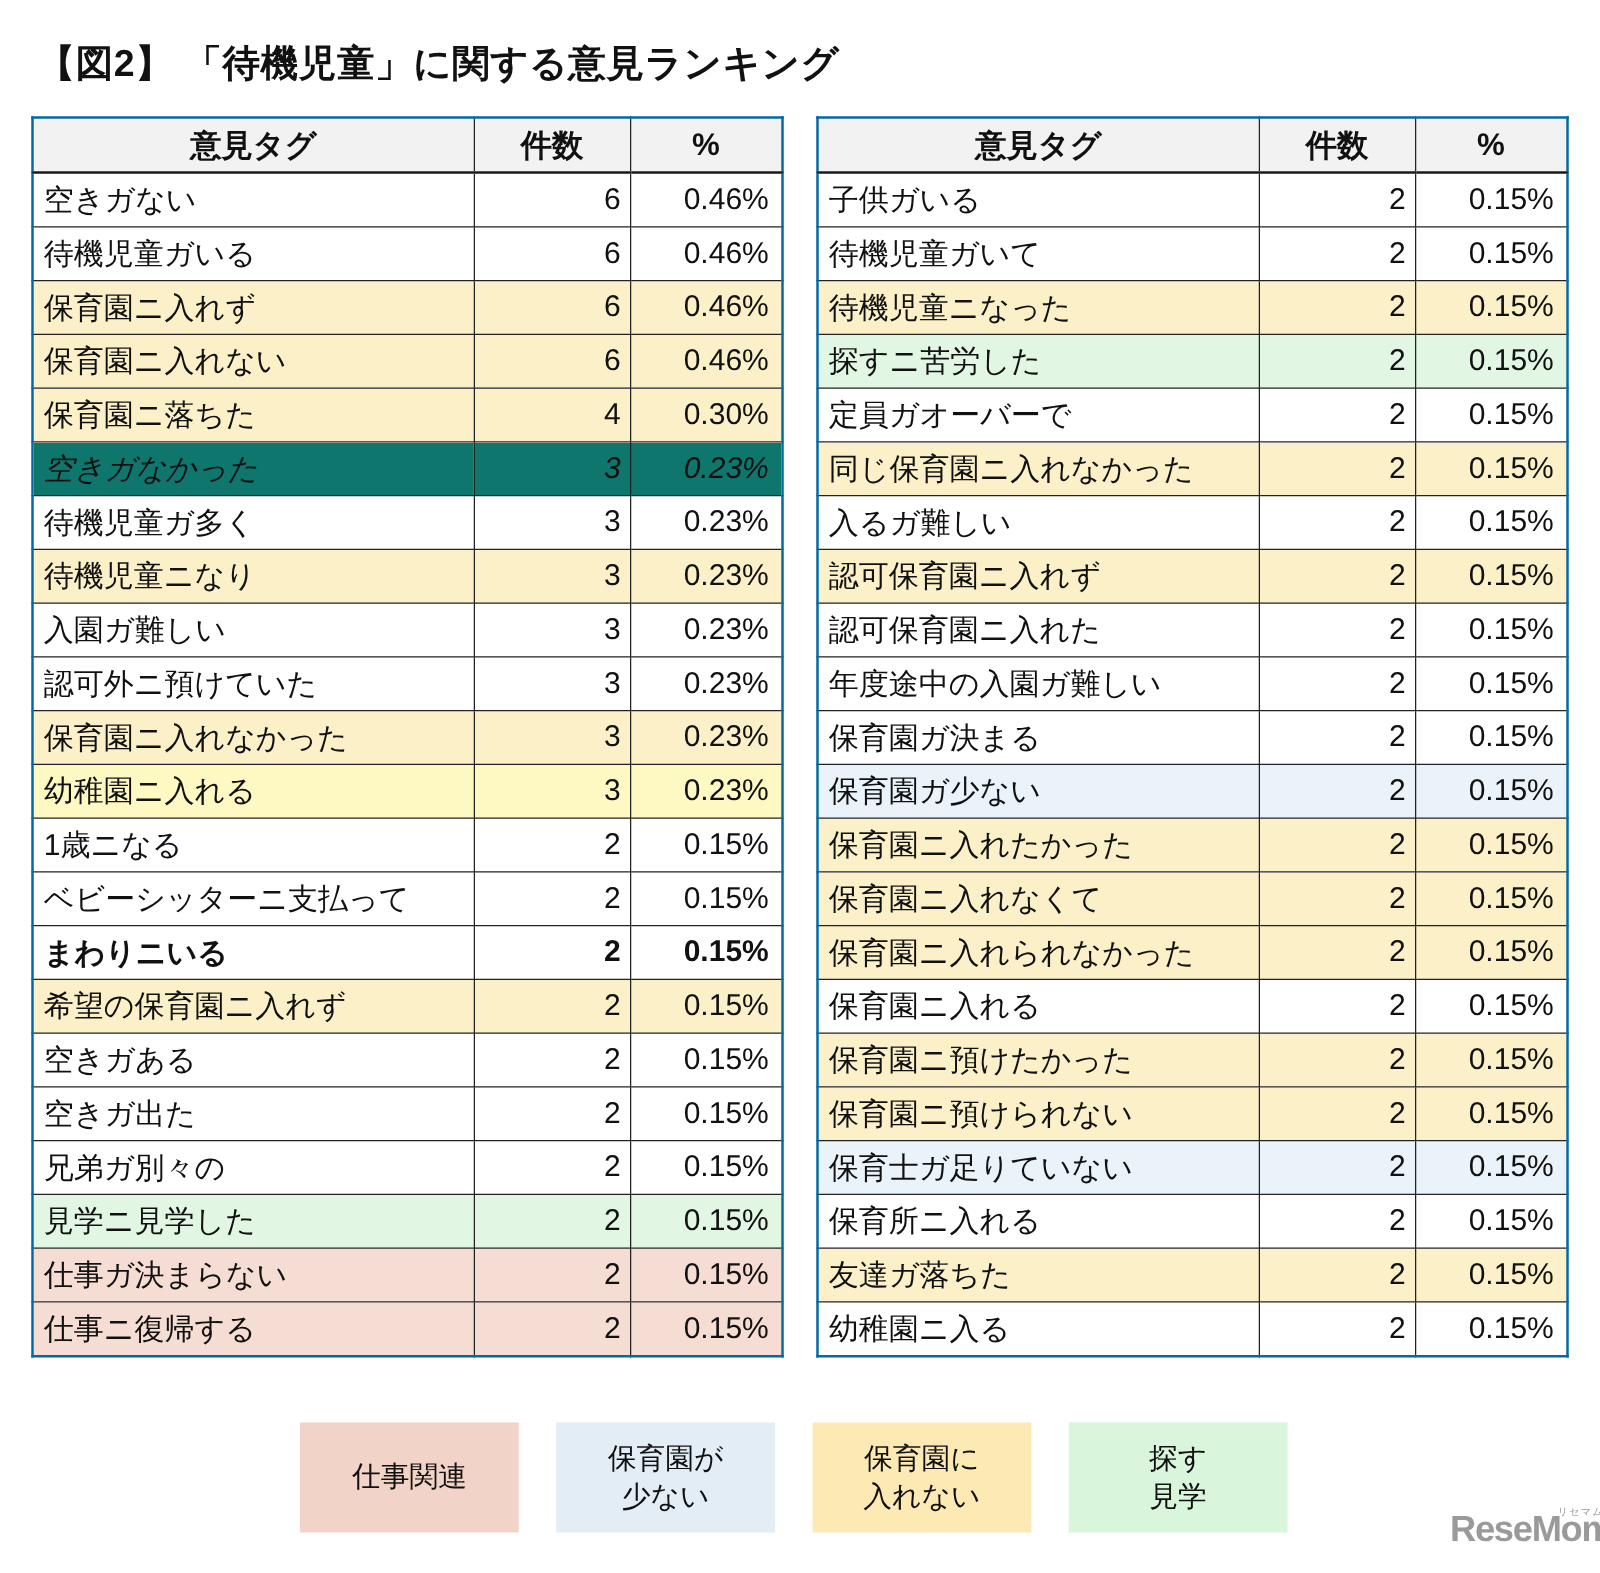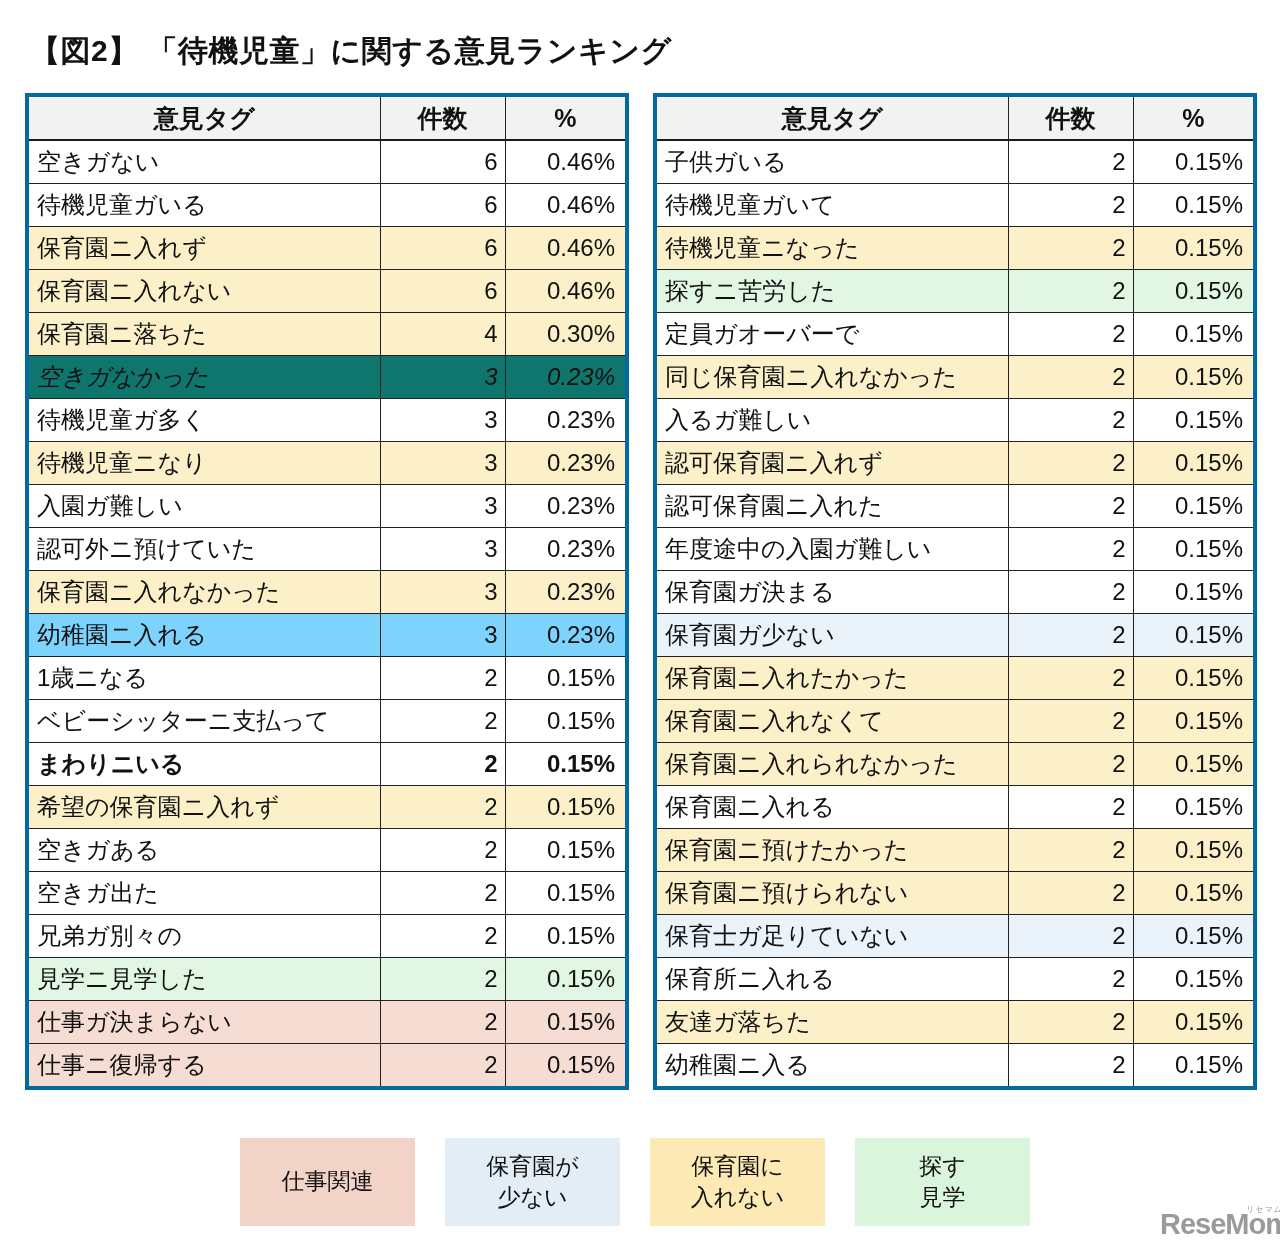"意見タグ" table.rank-table { border: 4px solid #0369a1 -> 2px solid #0369a1 }
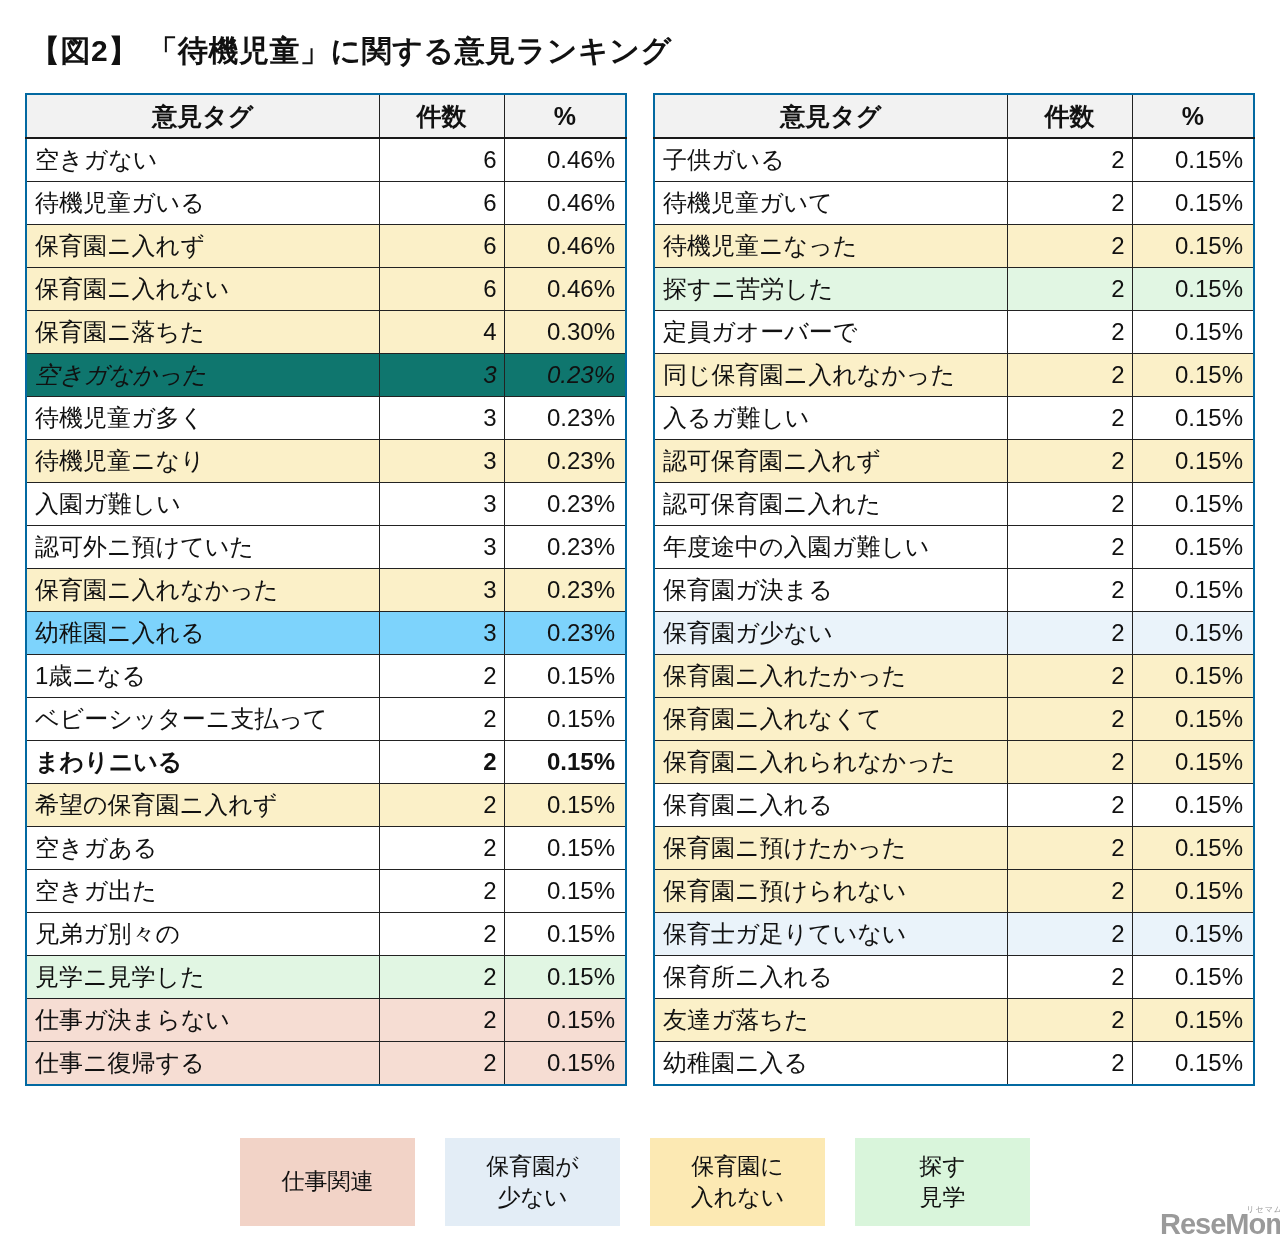"幼稚園ニ入れる" tr { background: #7dd3fc -> #fef9c3 }
